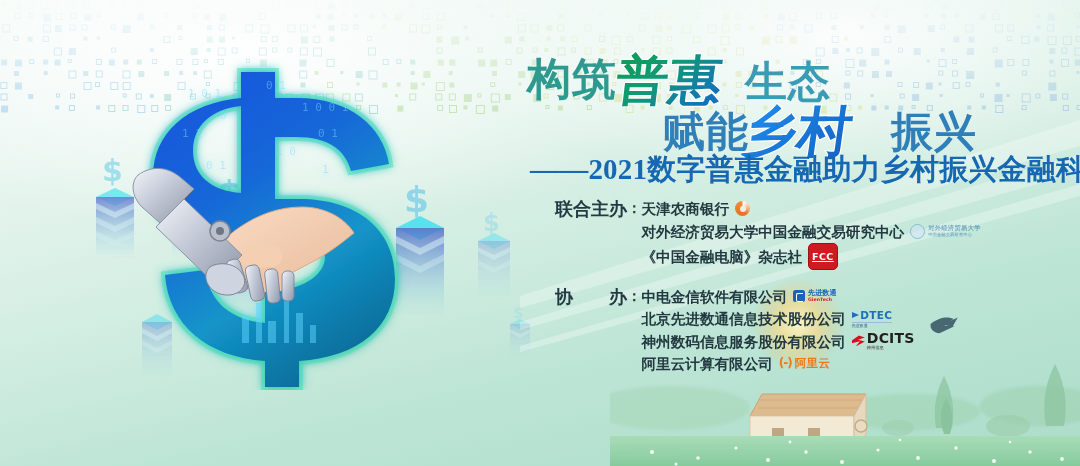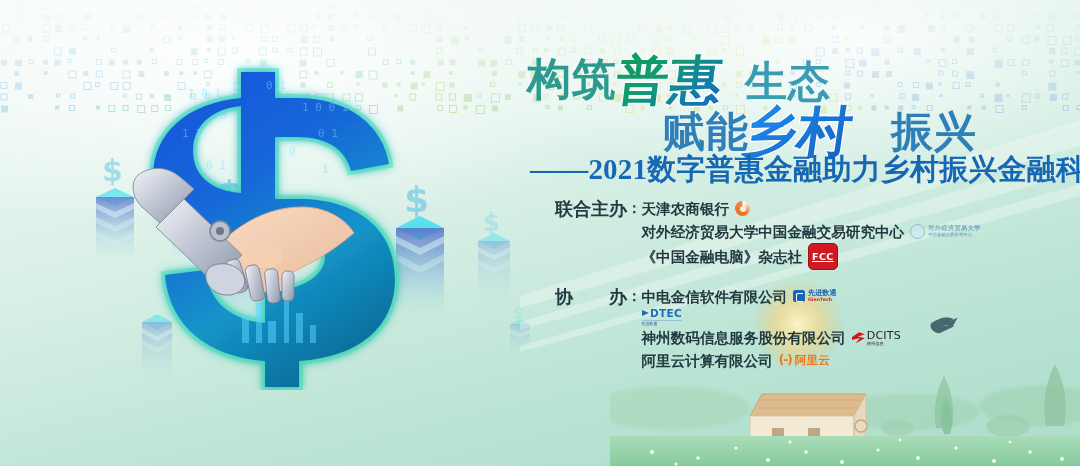"北京先进数通信息技术股份公司" span { html: none -> <span>北京先进数通信息技术股份公司</span> }
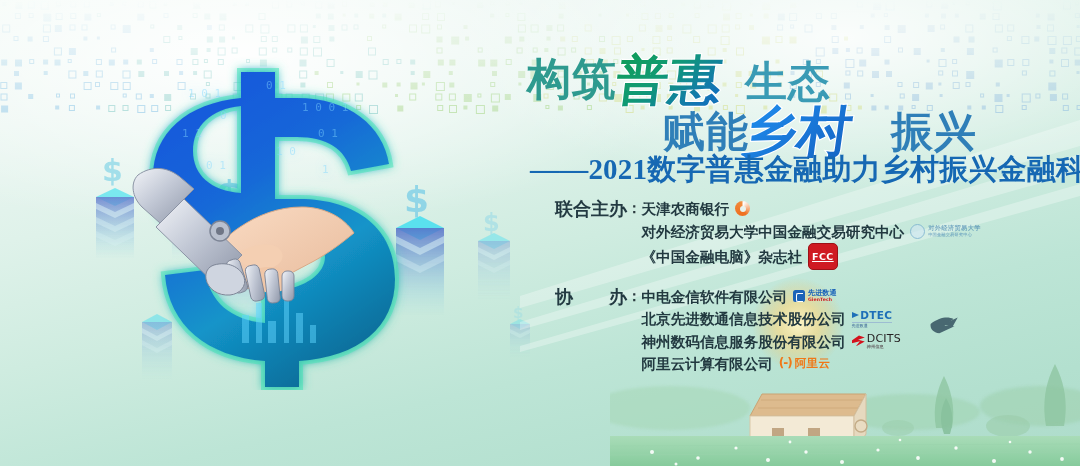"DCITS" .lg-dcits .a { font-size: 11px -> 14px; font-weight: 400 -> 700 }
